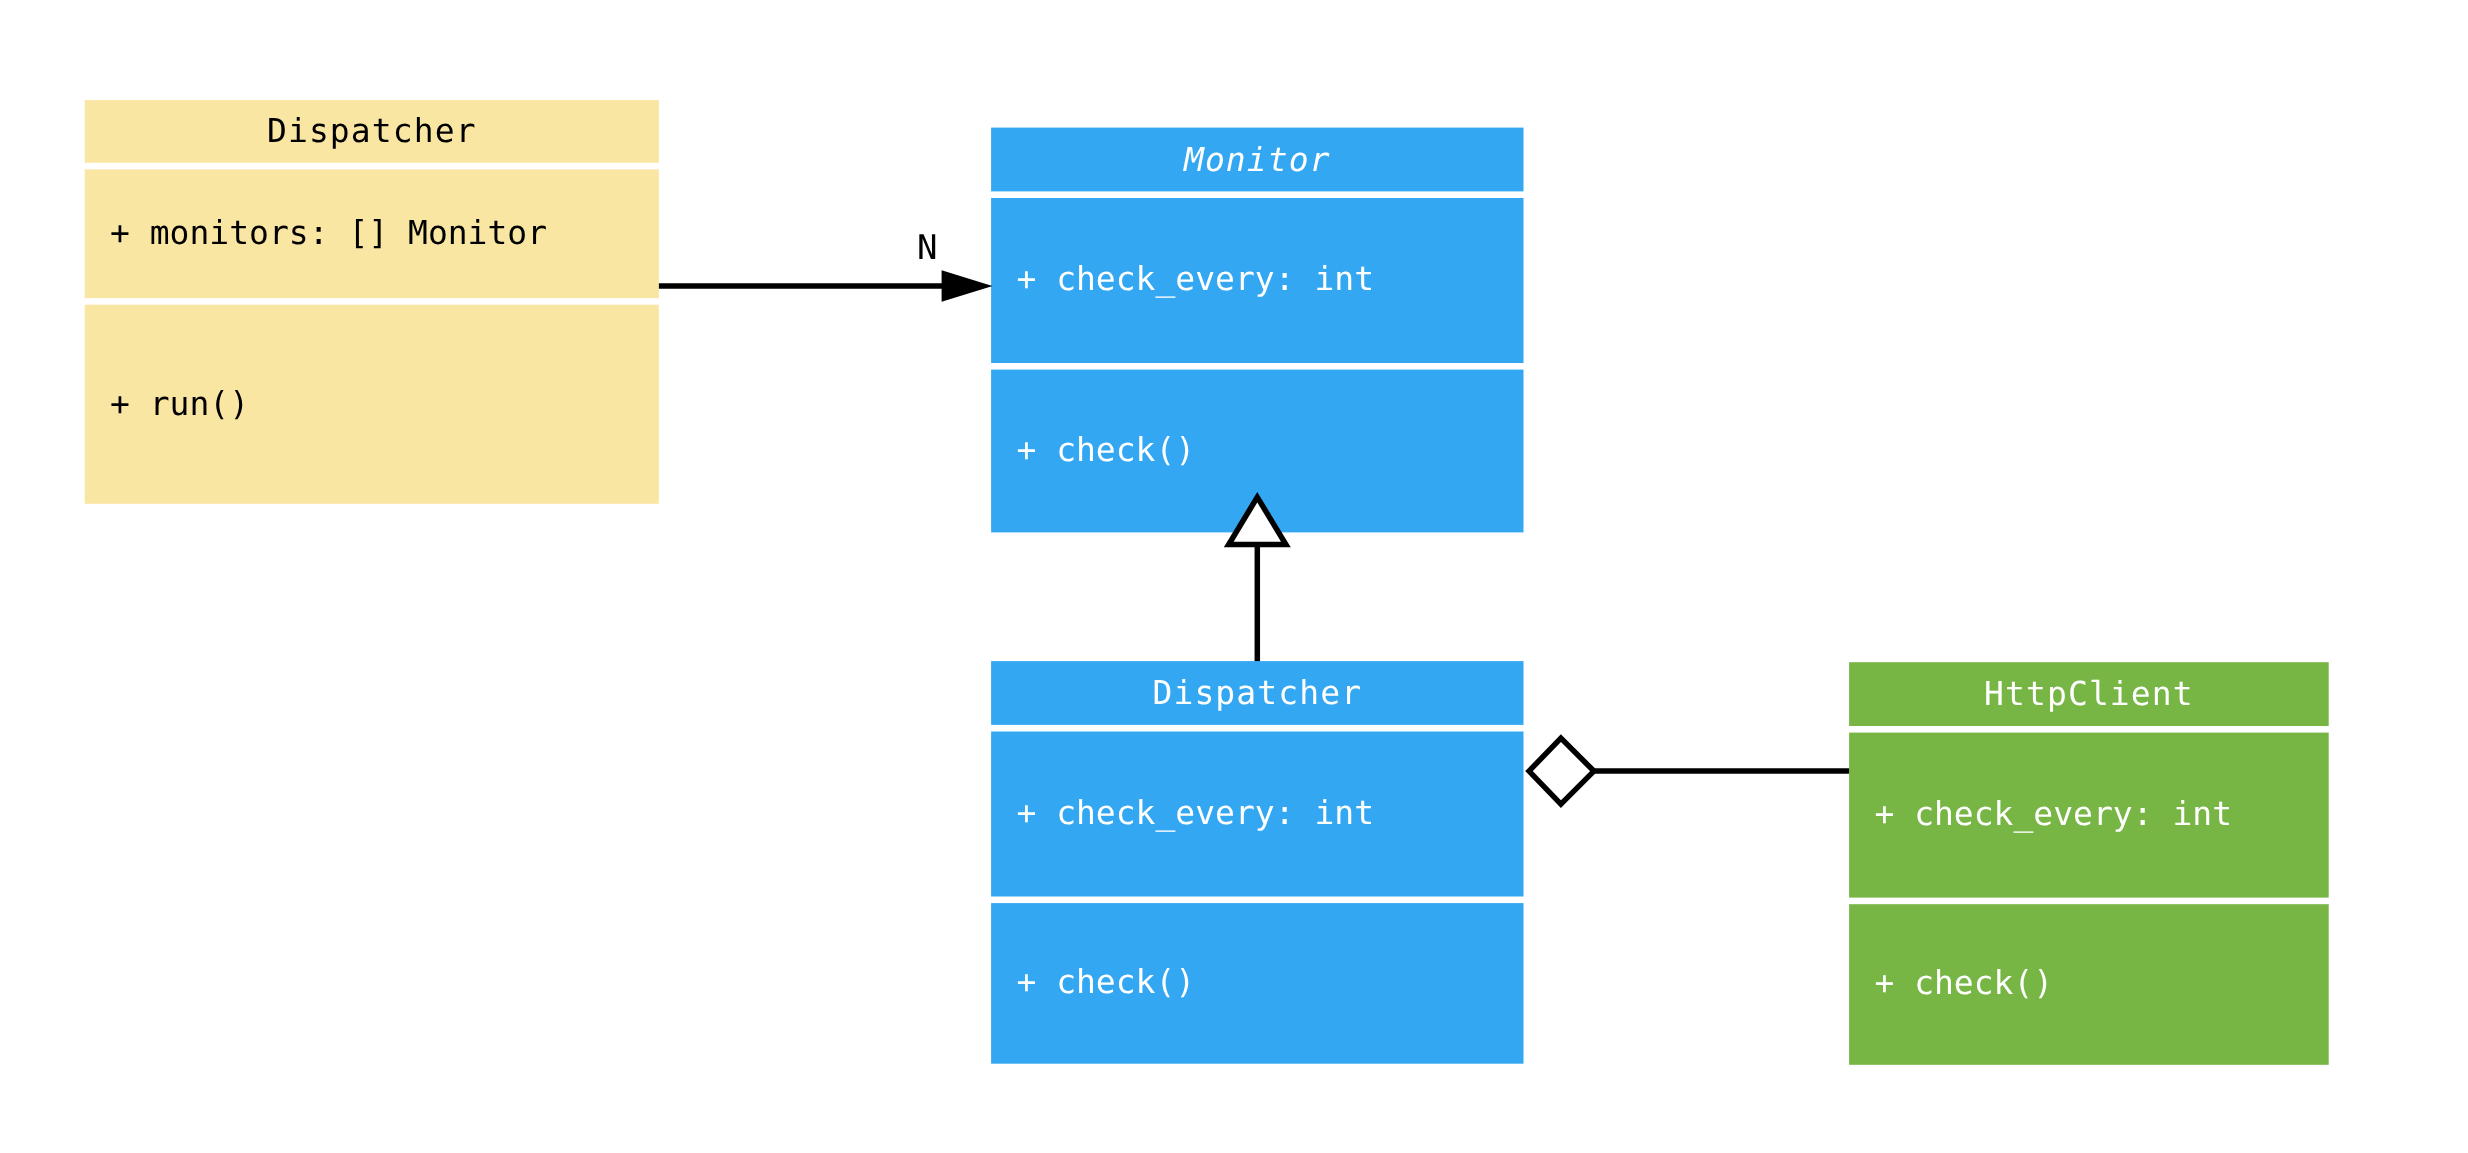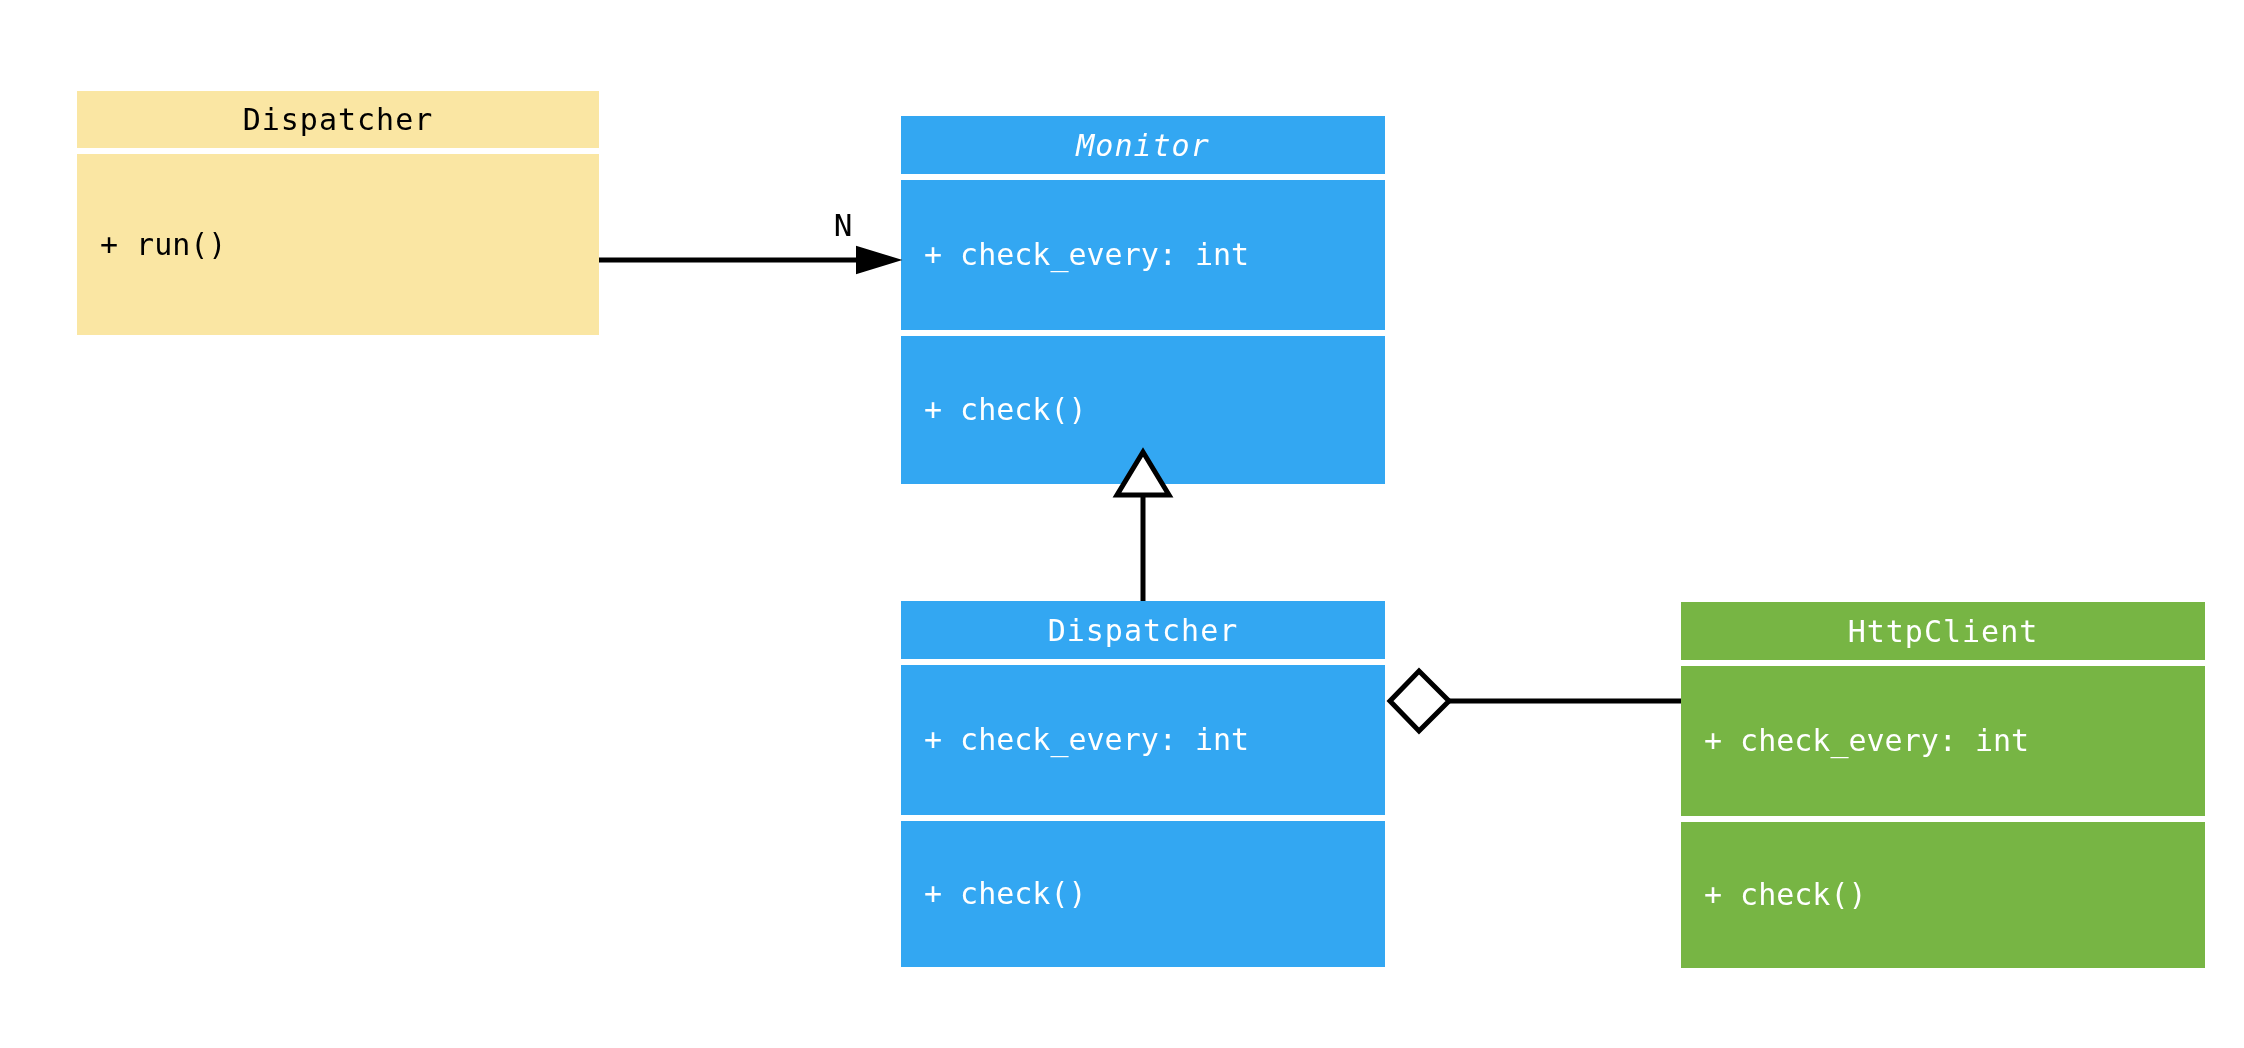"+ monitors: [] Monitor" div.sec { html: none -> <div> <div>+ monitors: [] Monitor</div> </div> }
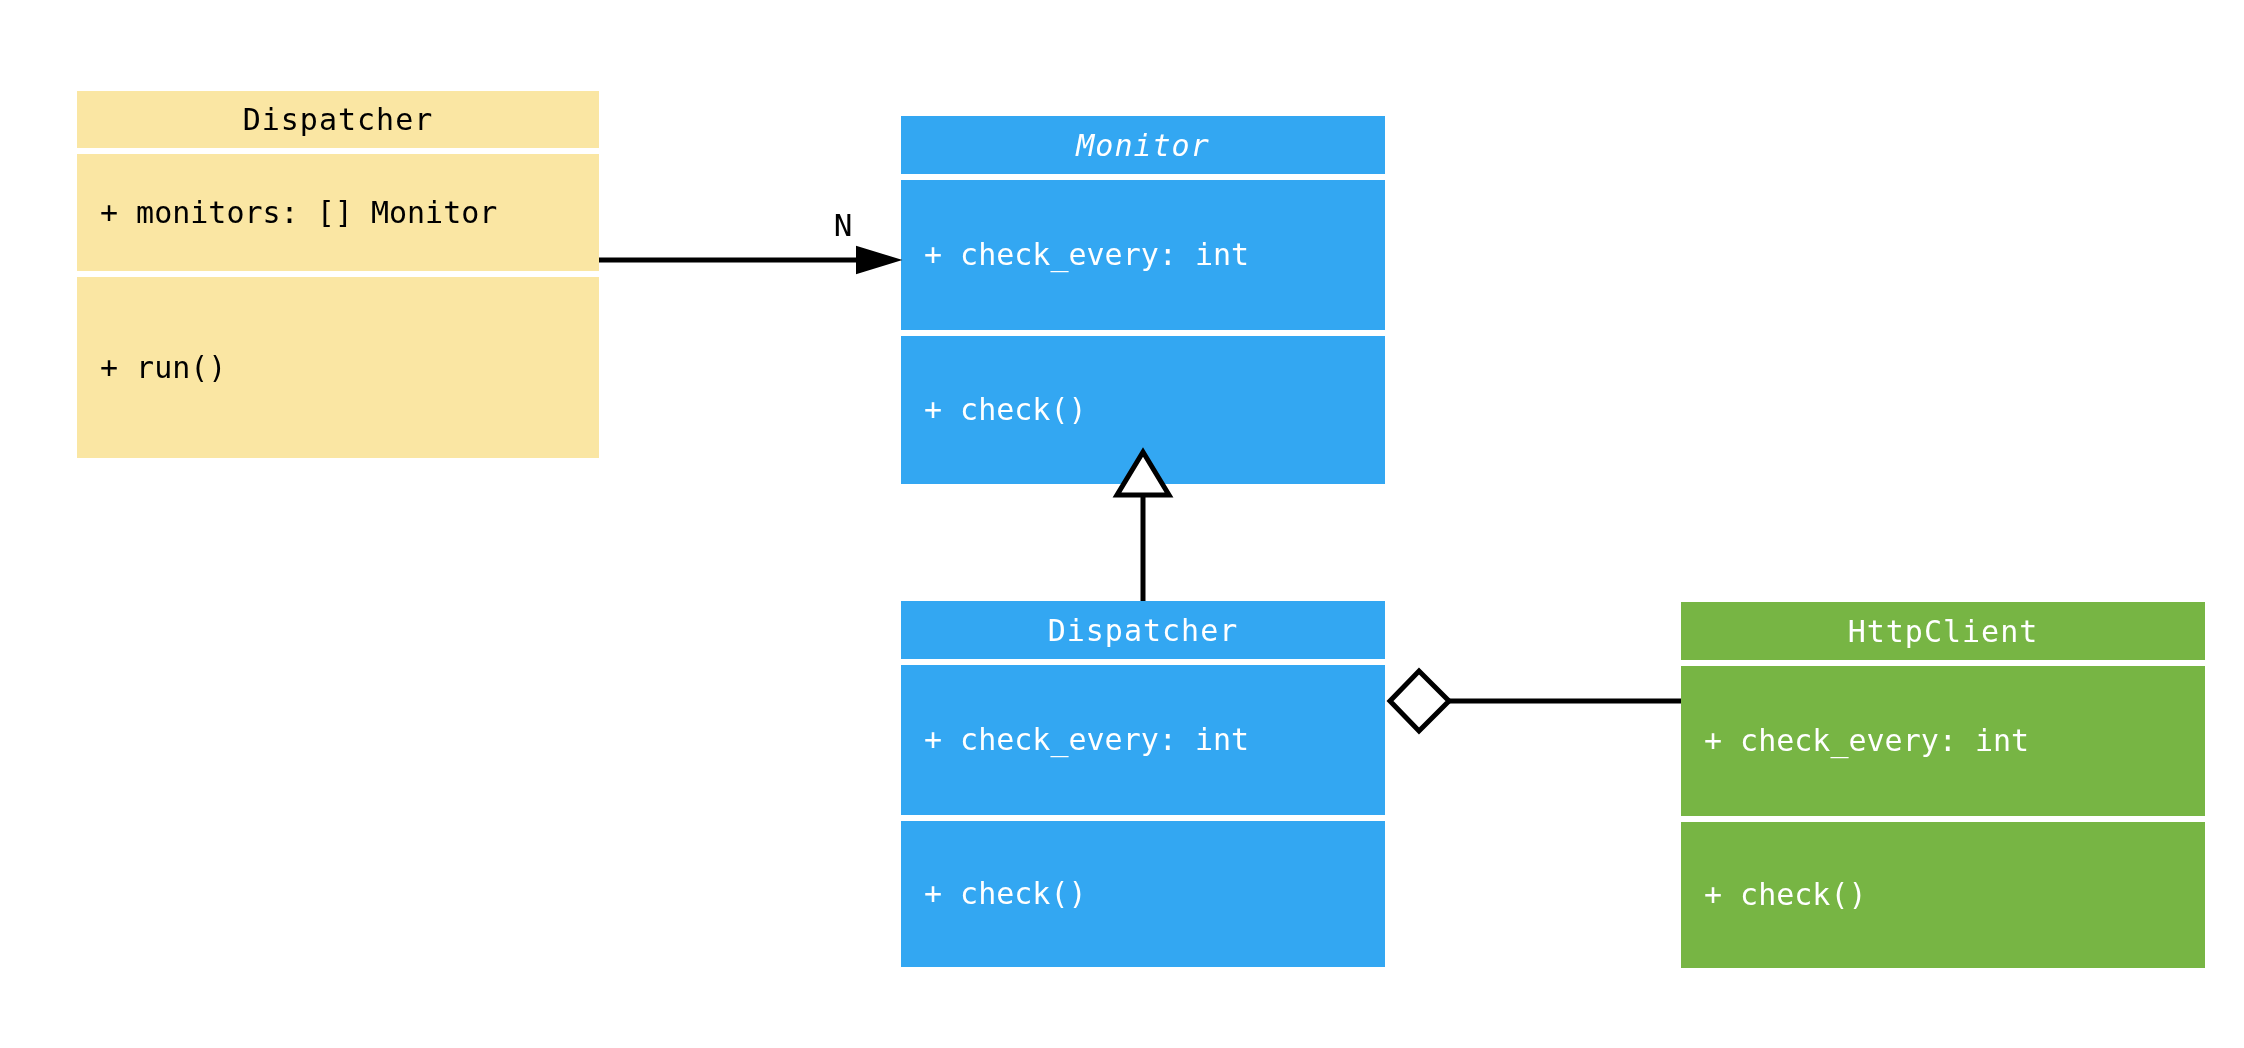"HttpClient" .c-httpclient { width: 524px -> 436px }
